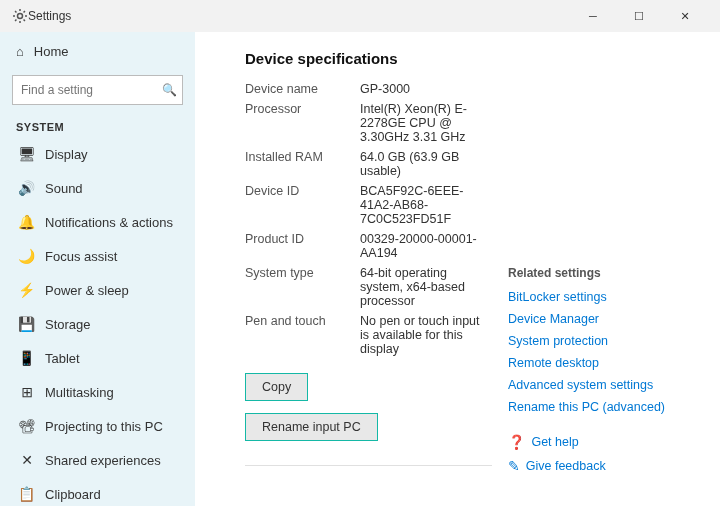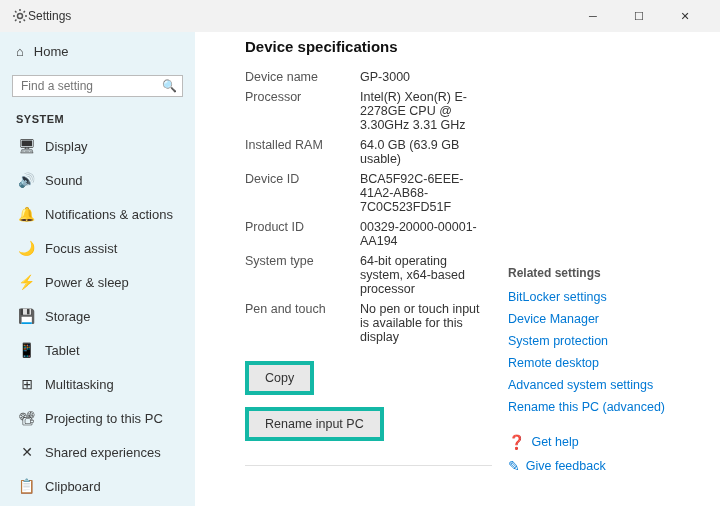"Find a setting" .sidebar-search input { height: 22px -> 30px }
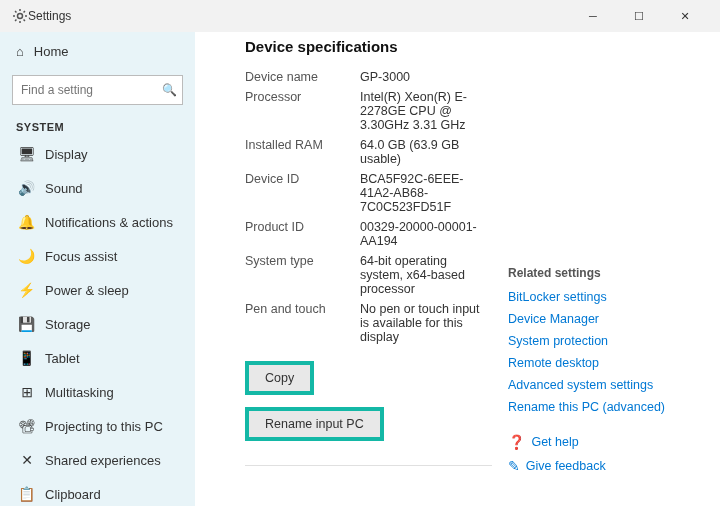"Copy" .btn { border: 4px solid #14b8a6 -> 1px solid #14b8a6 }
